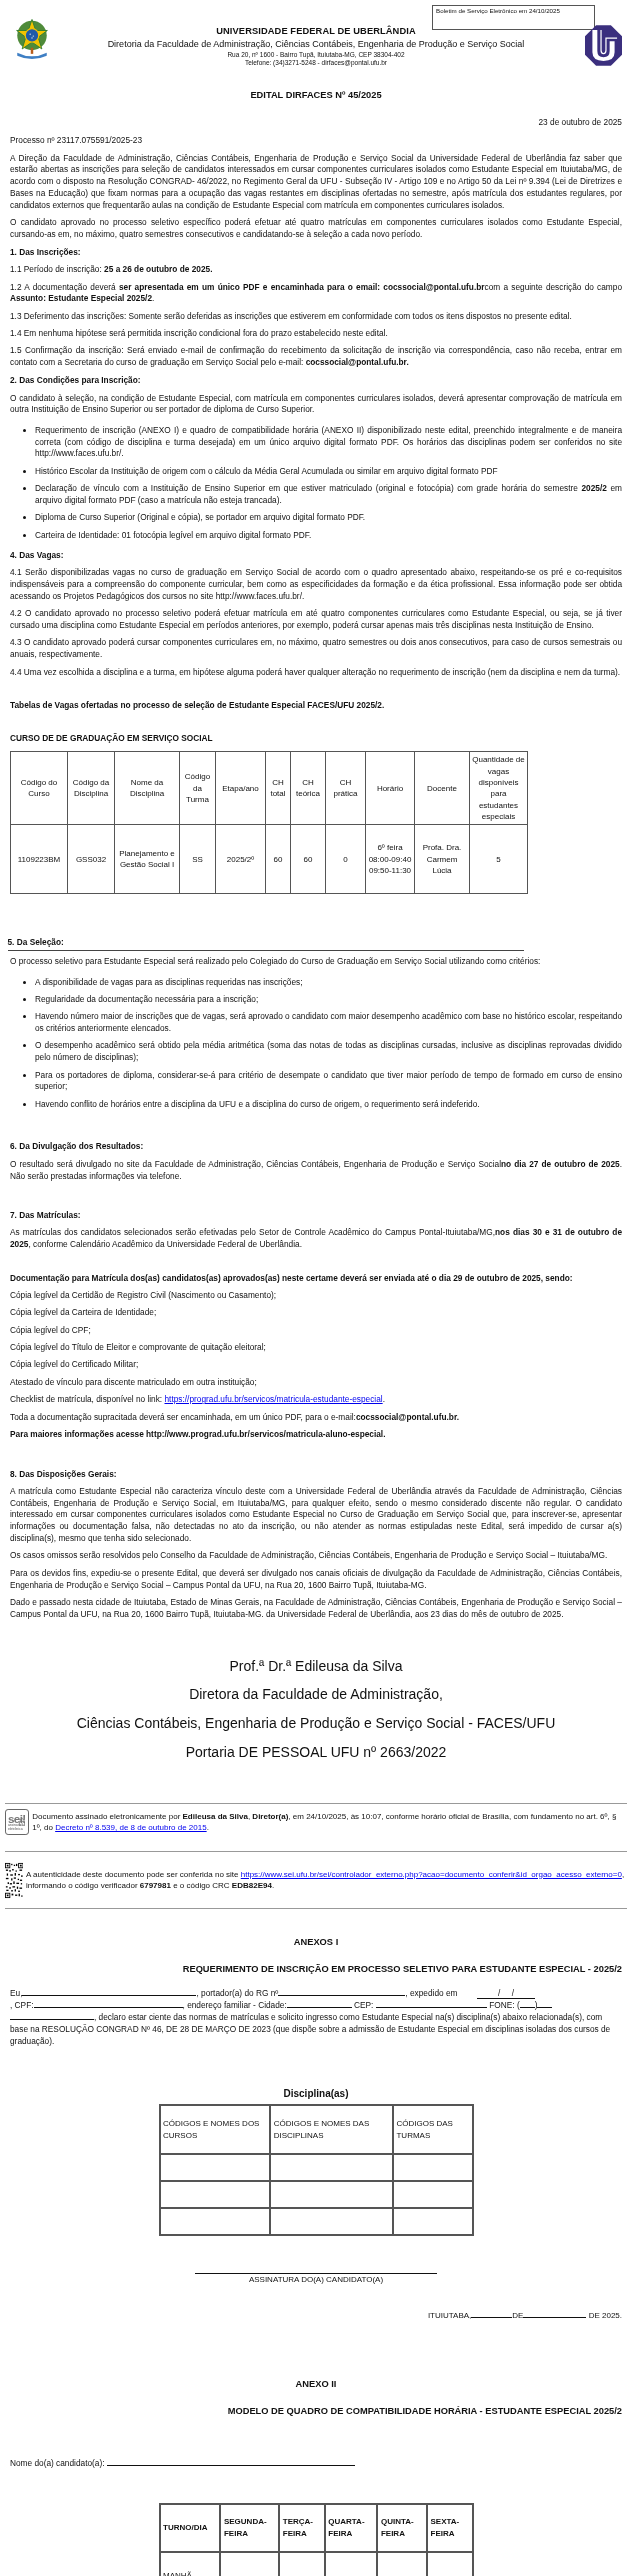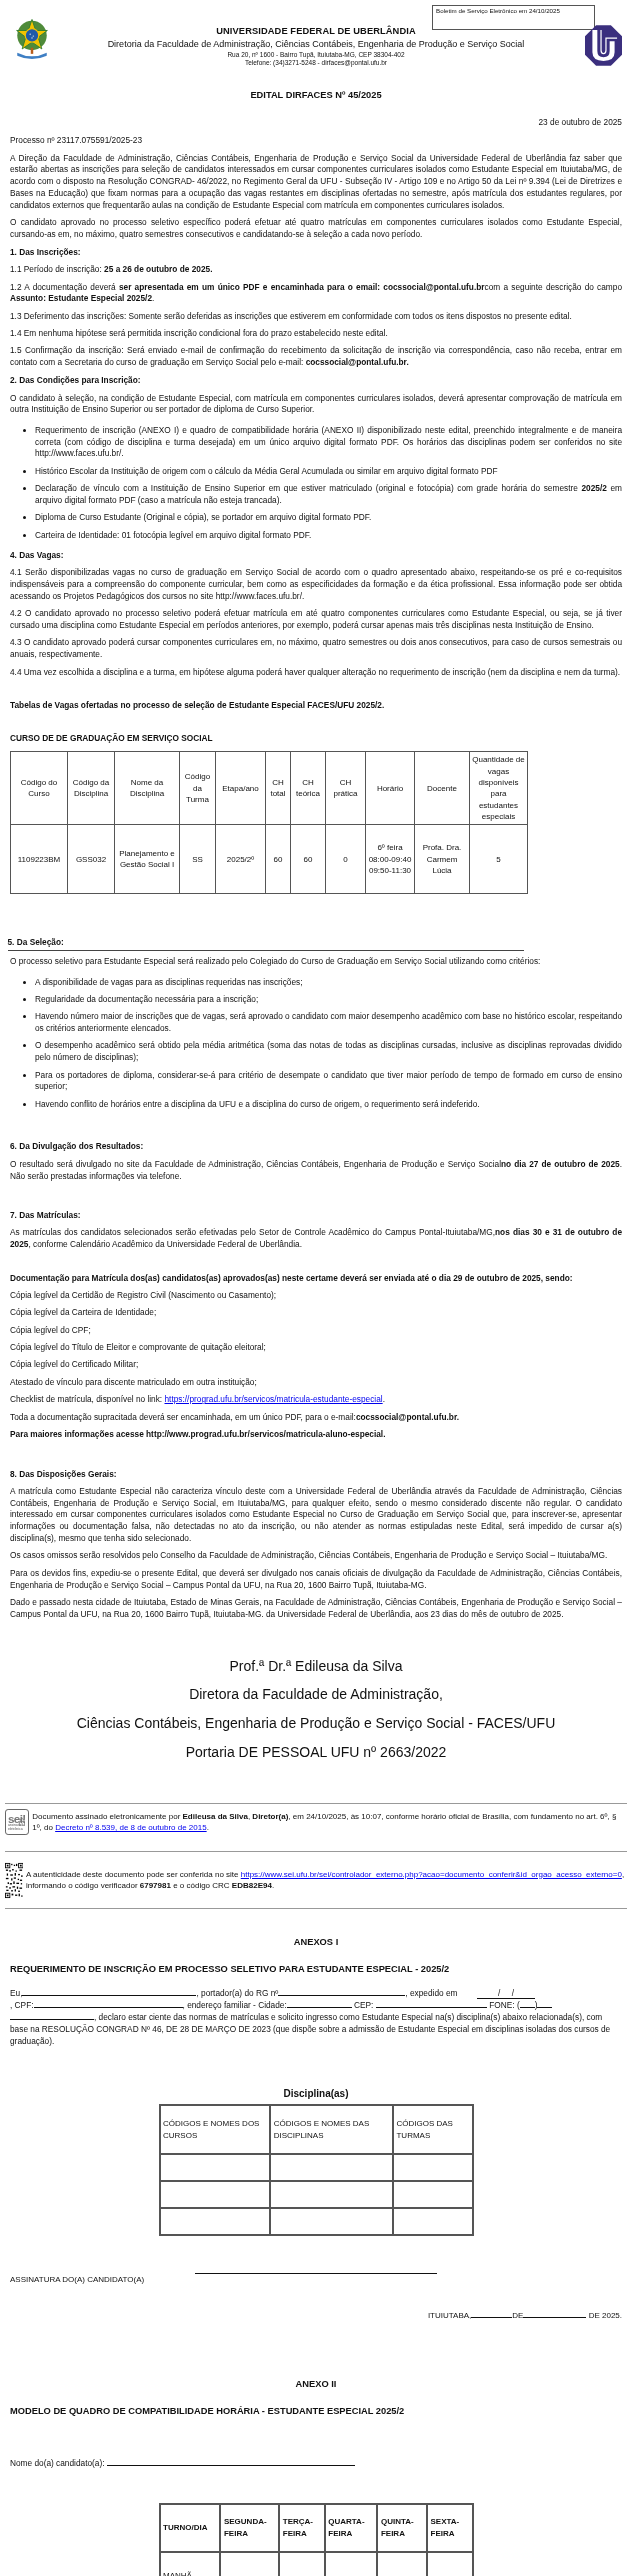"Diploma de Curso Estudante (Original" li { text: Estudante -> Superior }
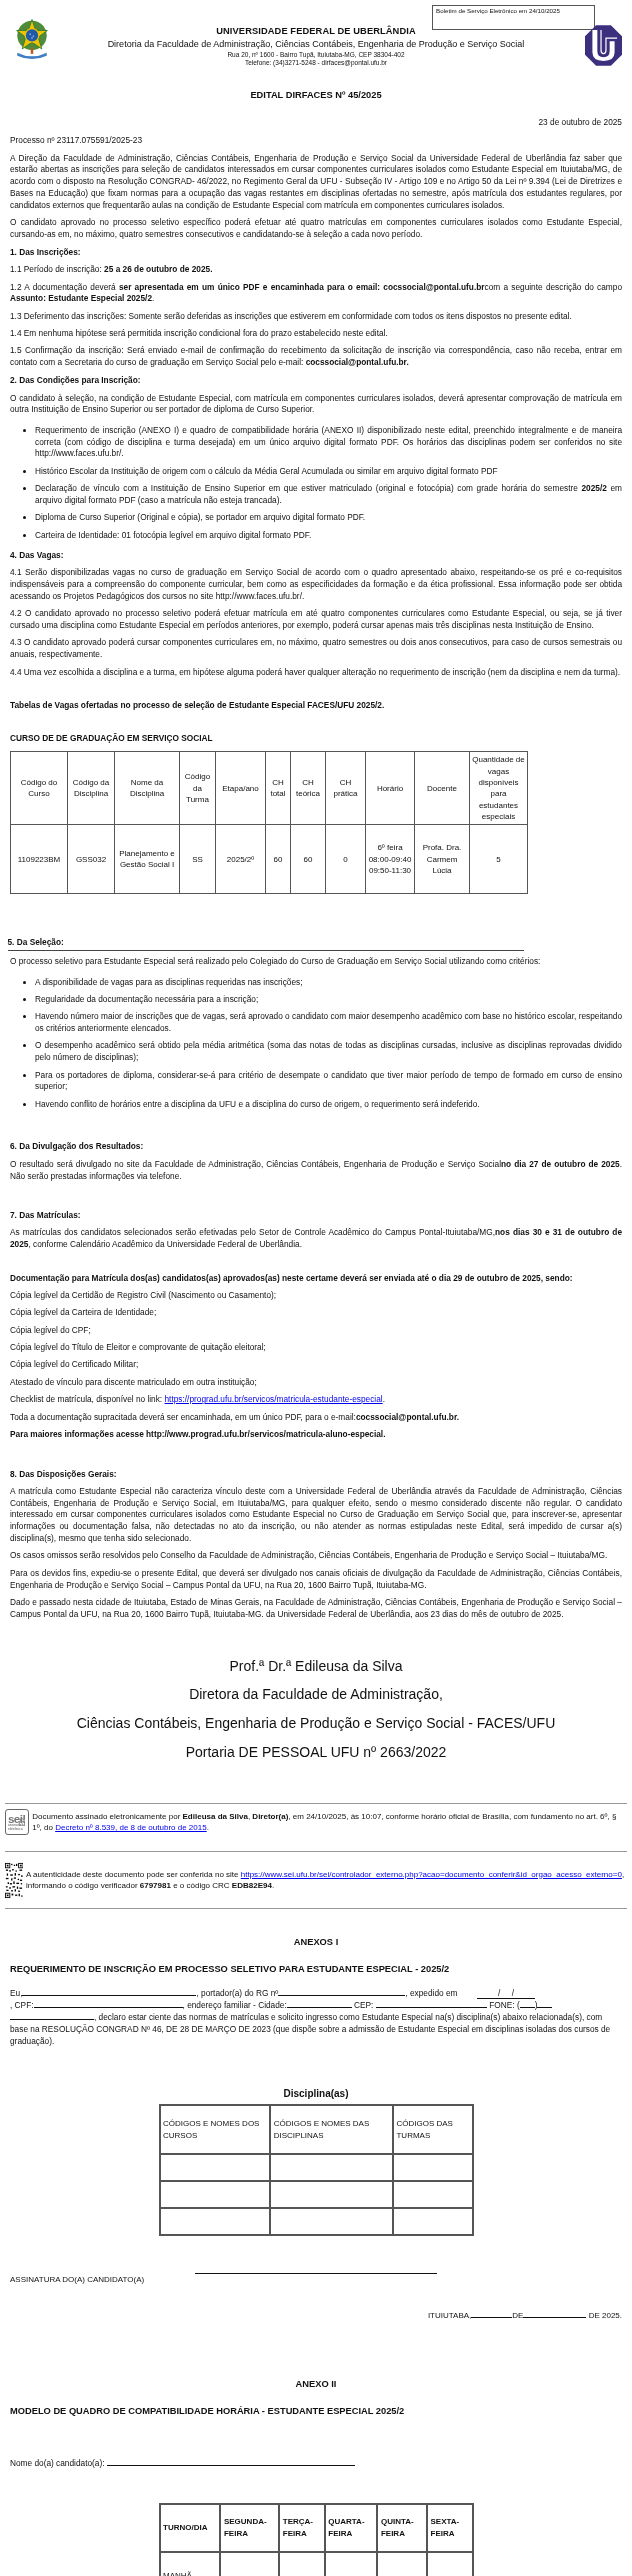"REQUERIMENTO DE INSCRIÇÃO EM PROCESSO" .anexo-sub { text-align: left -> right }
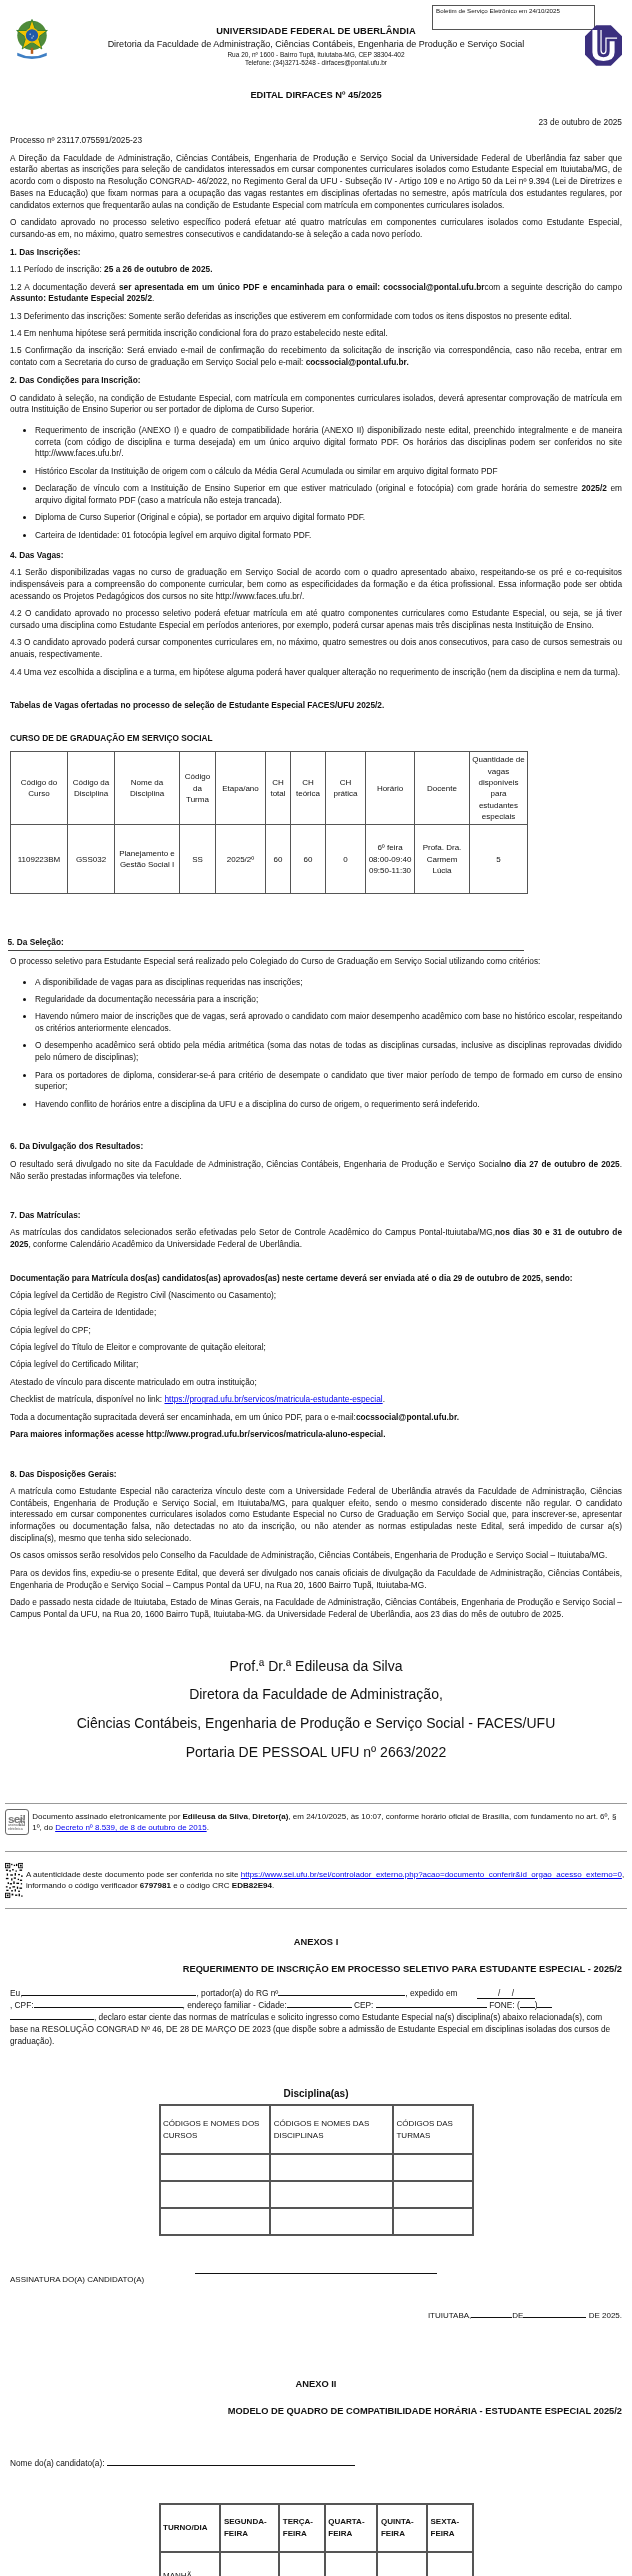"ASSINATURA DO(A) CANDIDATO(A)" .assin { text-align: left -> center }
